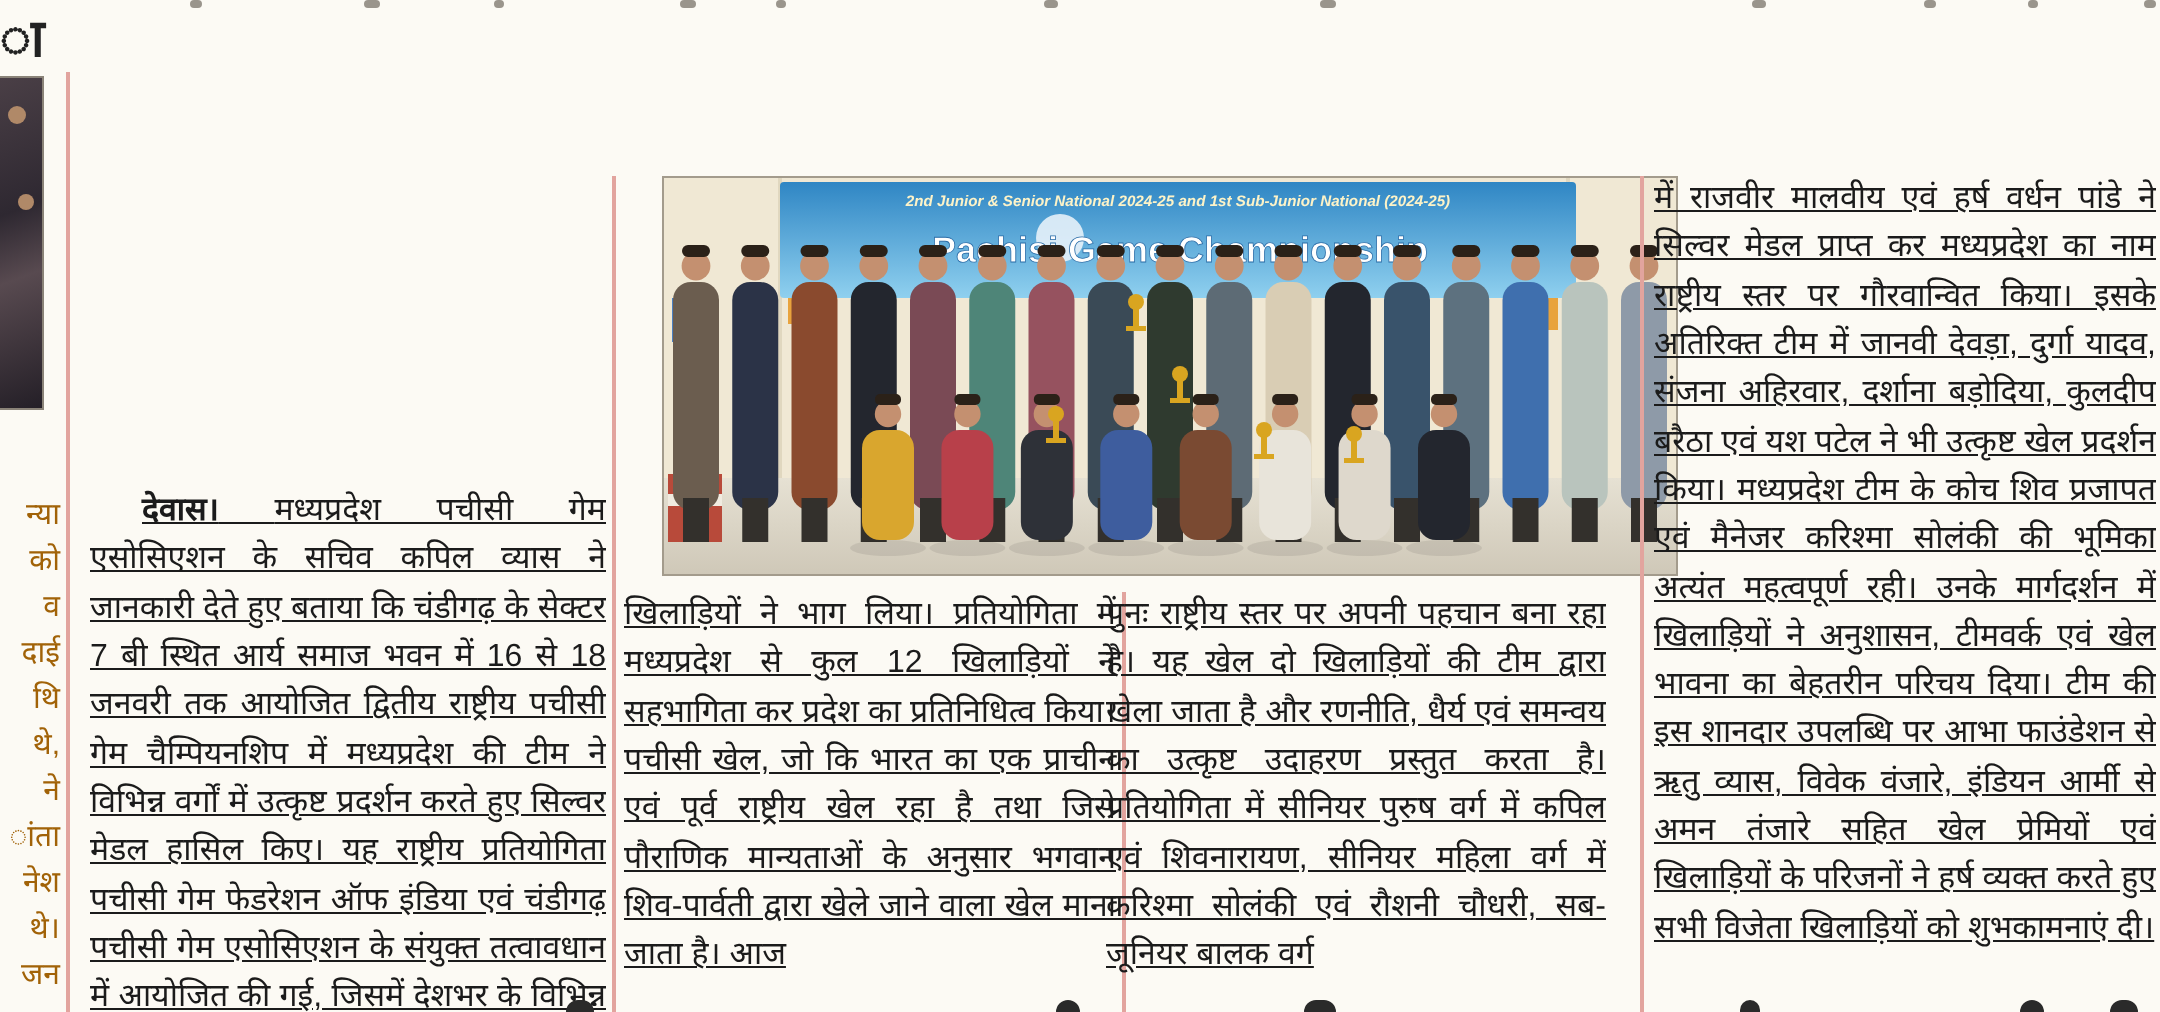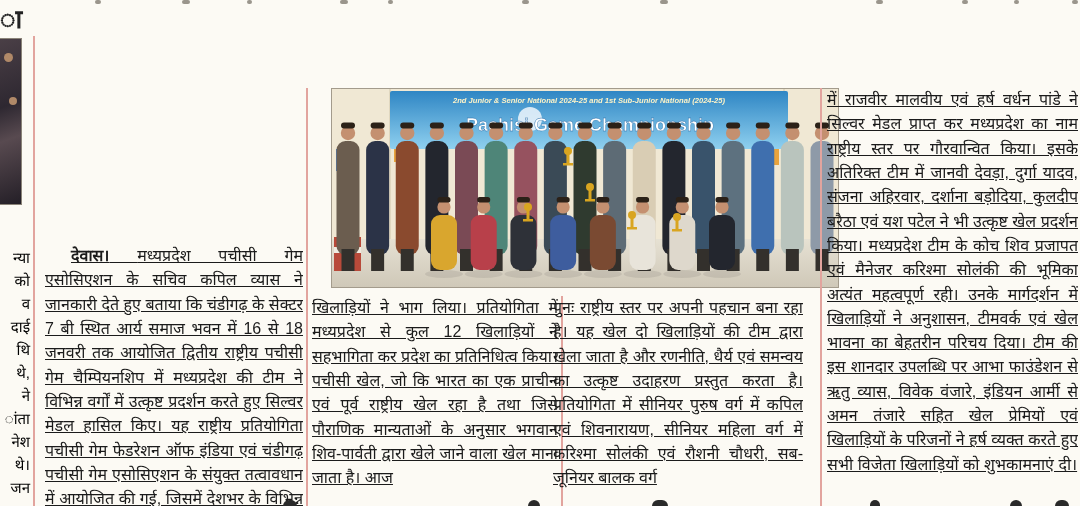"न्या" .frag { color: #000000 -> #a16207 }
